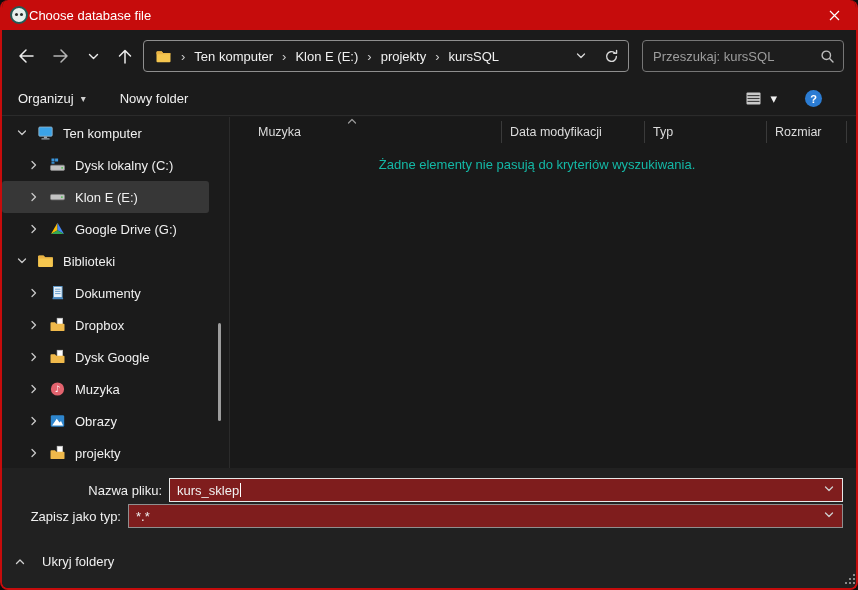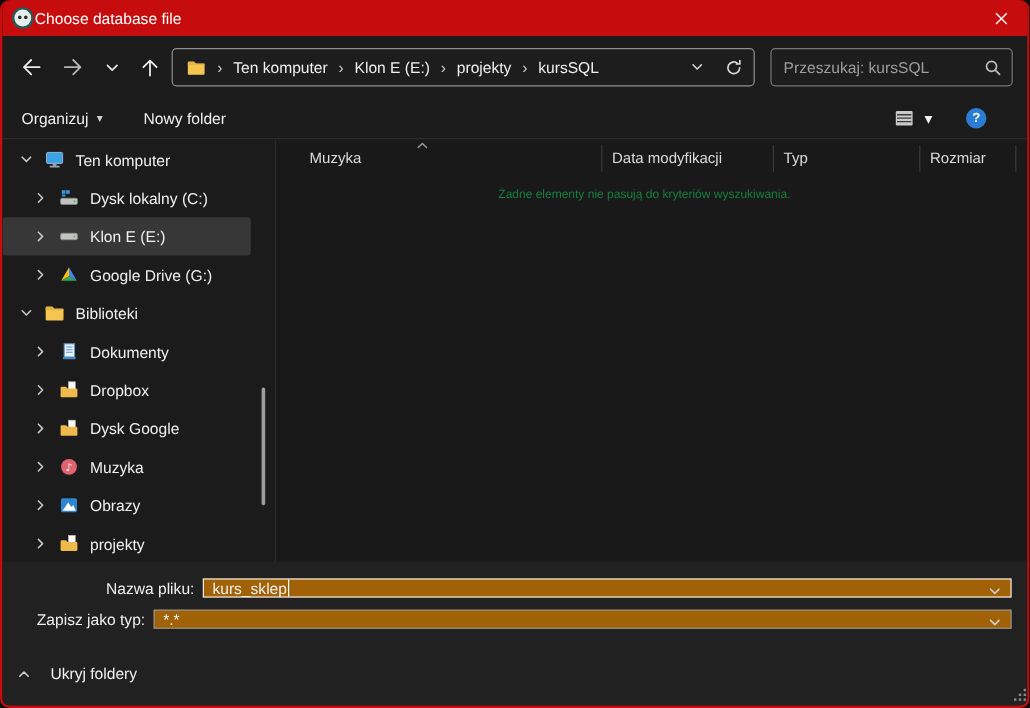"Żadne elementy nie pasują do" .empty-msg { color: #15803d -> #14b8a6; font-size: 10px -> 13px }
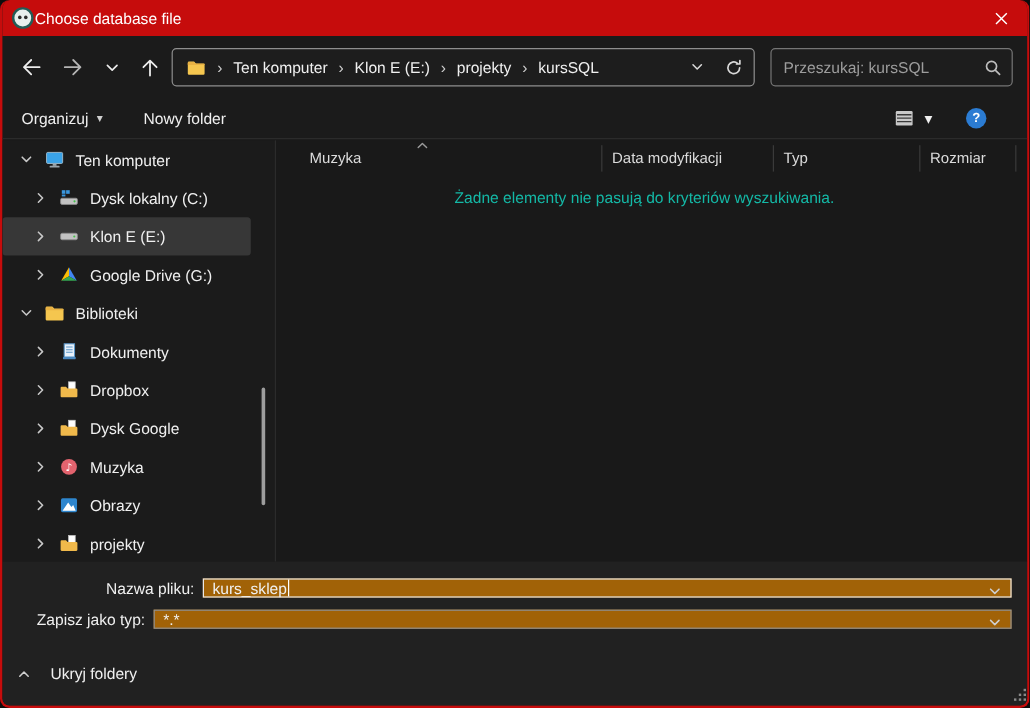"kurs_sklep" .combo { background: #a16207 -> #7f1d1d; height: 16px -> 24px }
